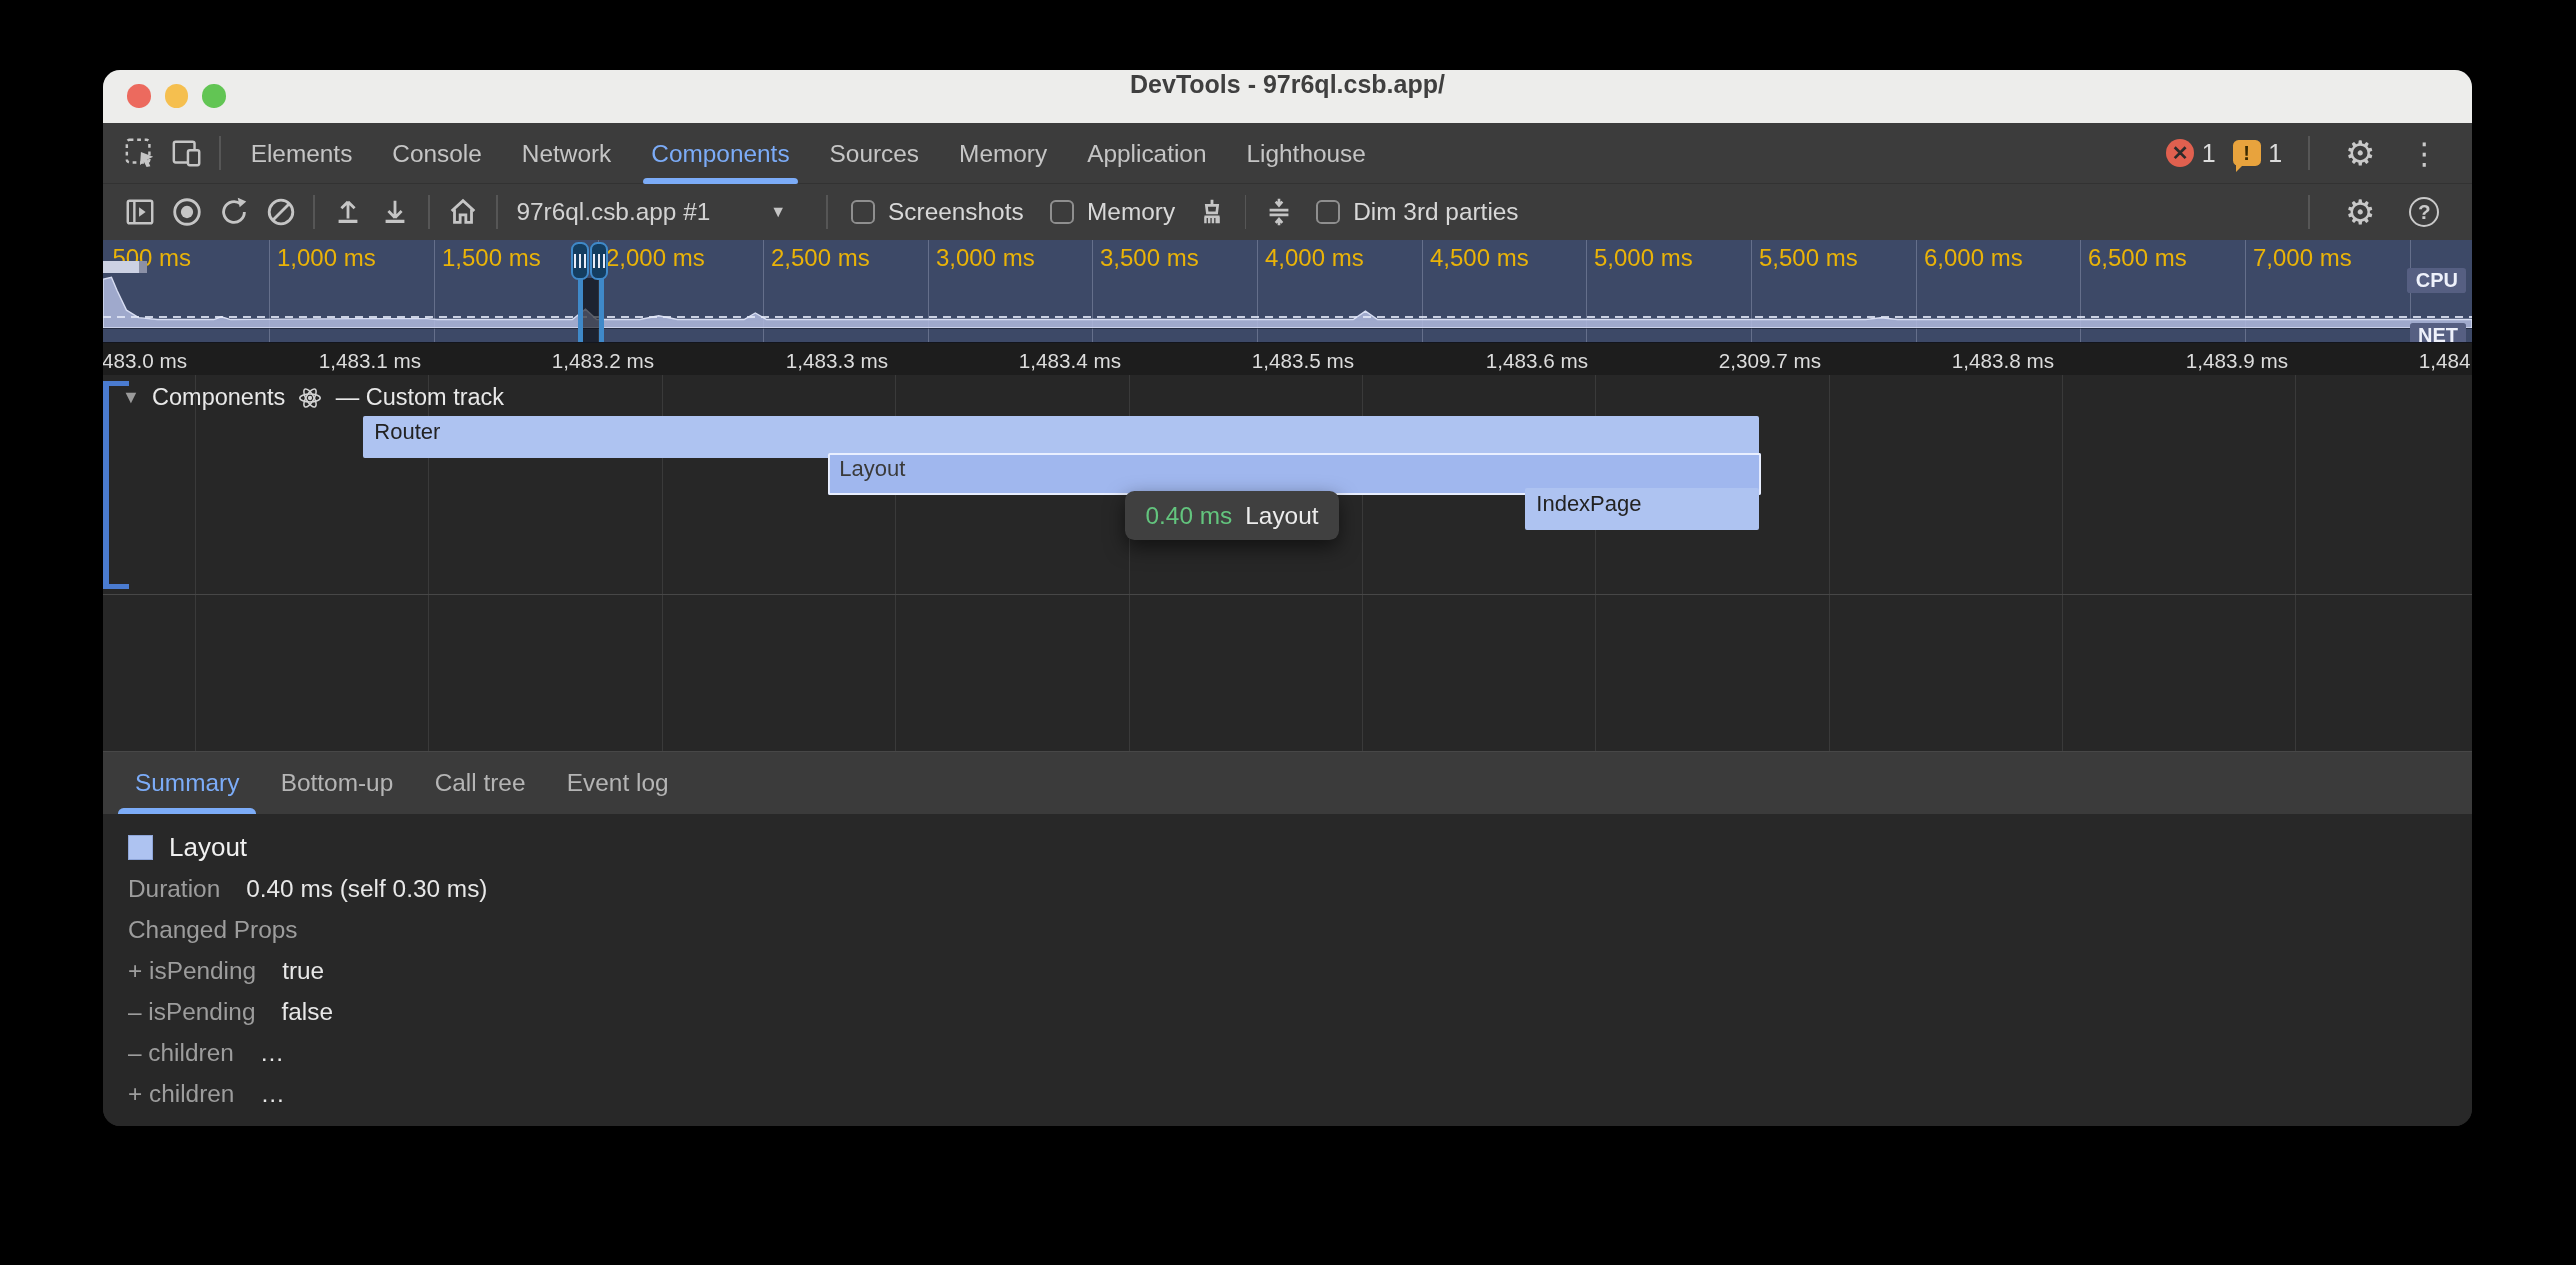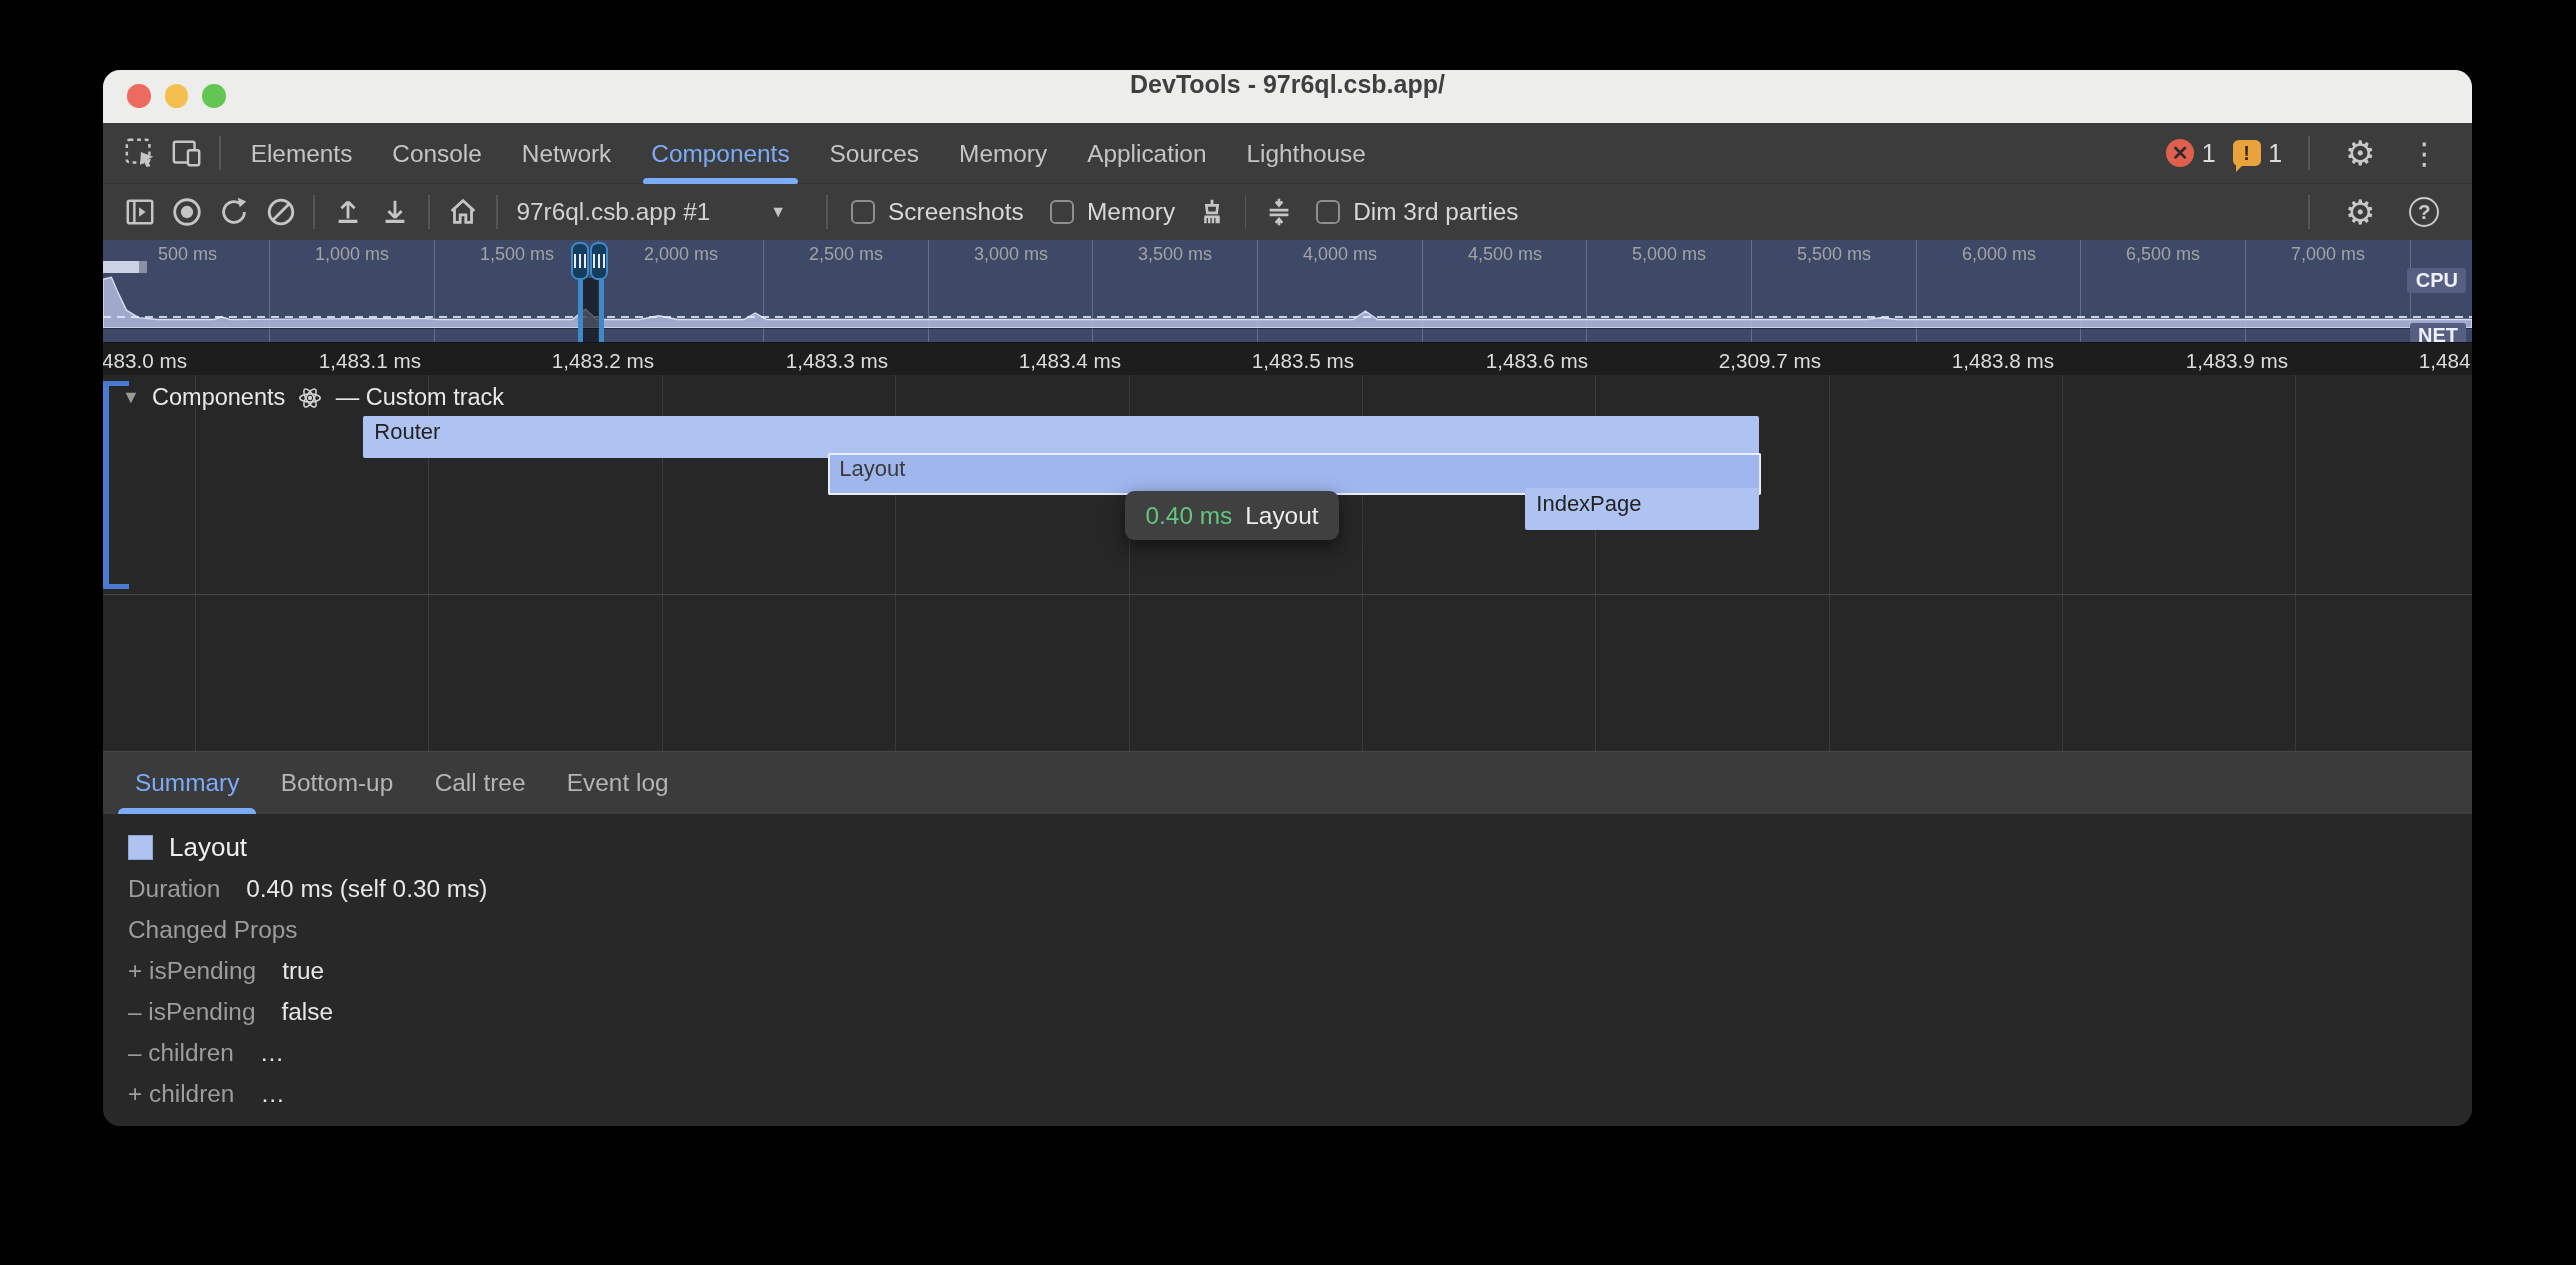"500 ms" .ovtick { color: #a3a3a3 -> #eab308; font-size: 18px -> 24px; text-align: center -> left }
